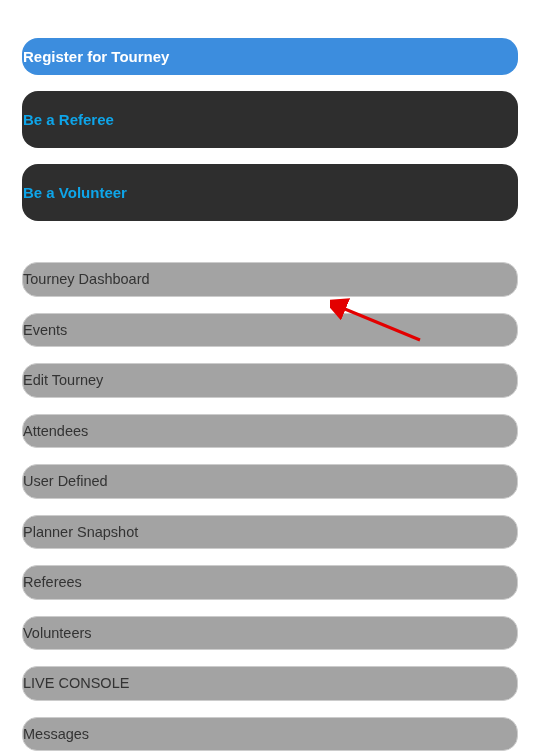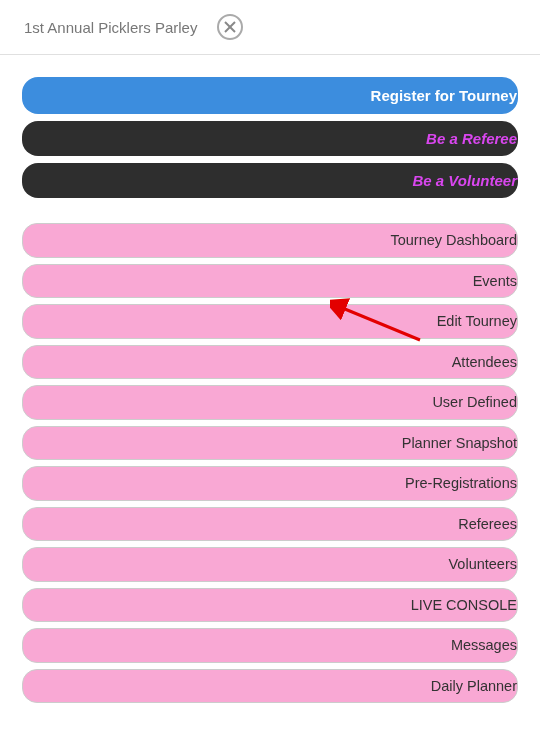"1st Annual Picklers Parley" div.header { html: <div> <span>1st Annual Picklers Parley</span> <button> <svg> <line></line> <line></line> </svg> </button> </div> -> none }
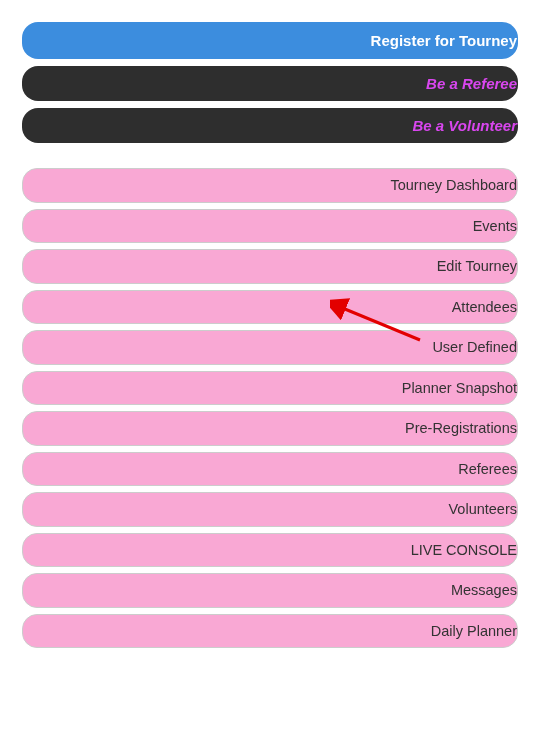"Register for Tourney" .btn { margin-top: none -> 16px; text-align: right -> left }
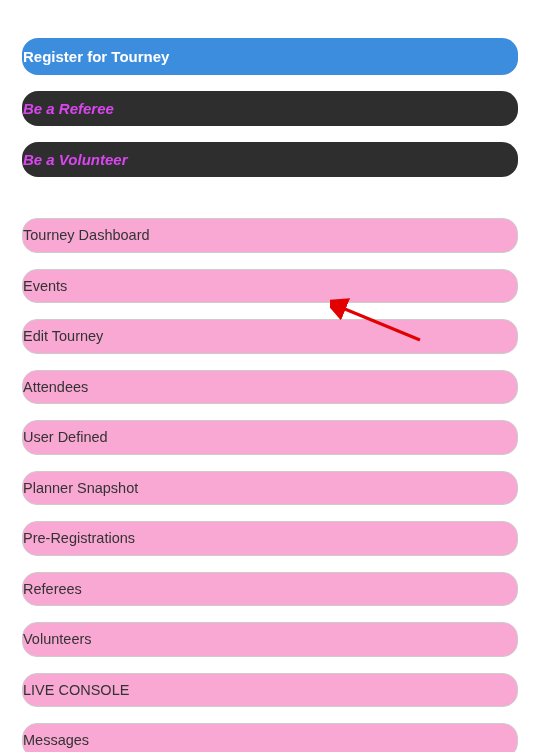"Be a Referee" .btn-dark { color: #d946ef -> #0ea5e9; font-style: italic -> none; padding: 9px 0 -> 20px 0 }
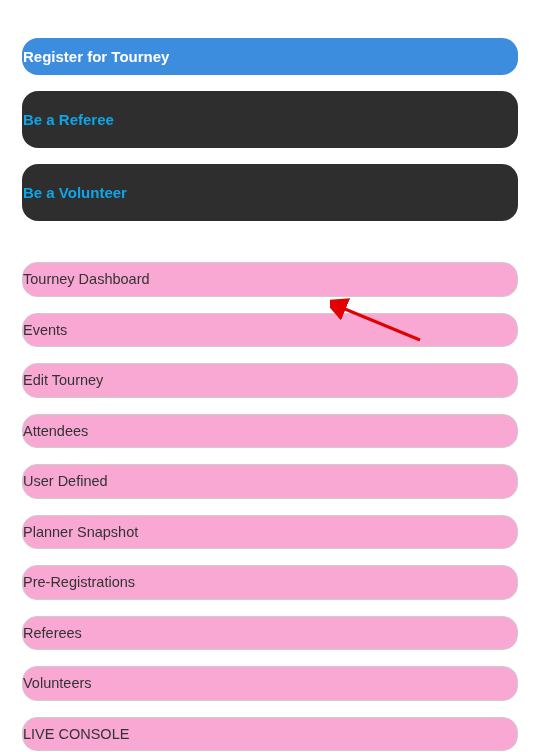"Tourney Dashboard" .btn-outline { background: #f9a8d4 -> #a3a3a3 }
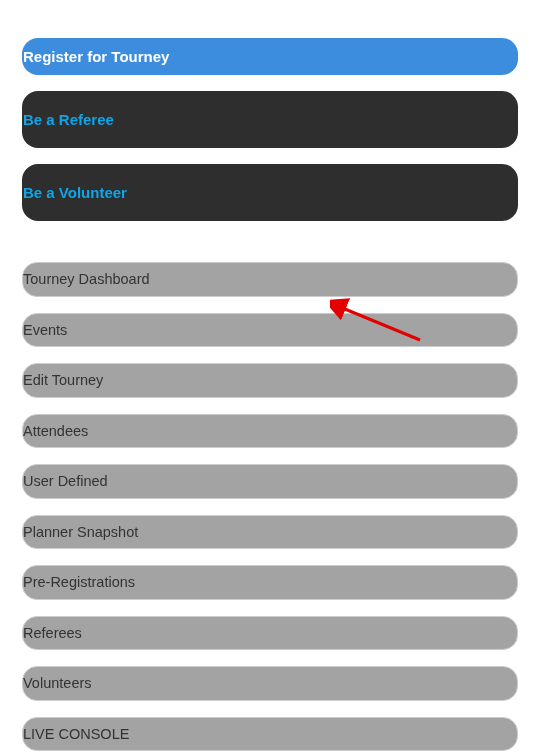"Pre-Registrations" button.btn { html: <button>Pre-Registrations</button> -> none }
